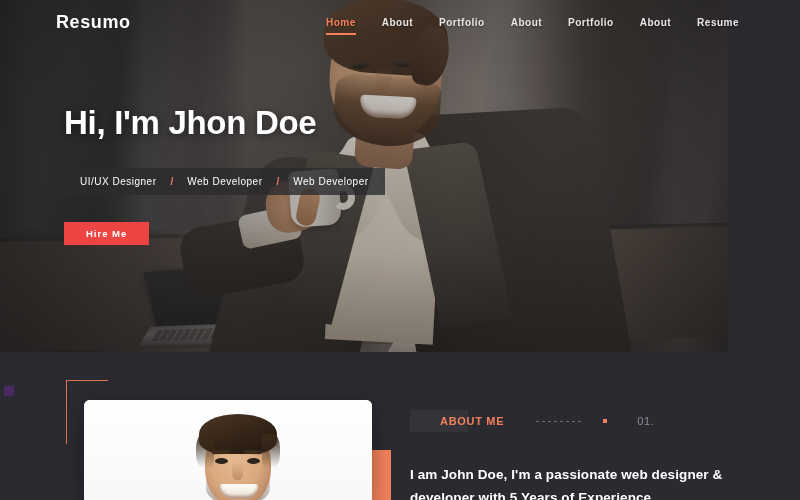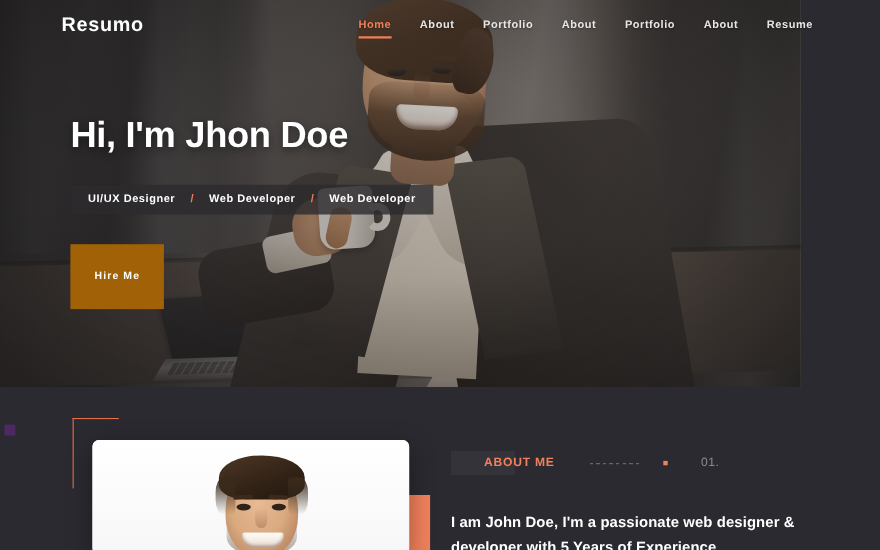"UI/UX Designer" .tag-text { font-weight: bold -> normal }
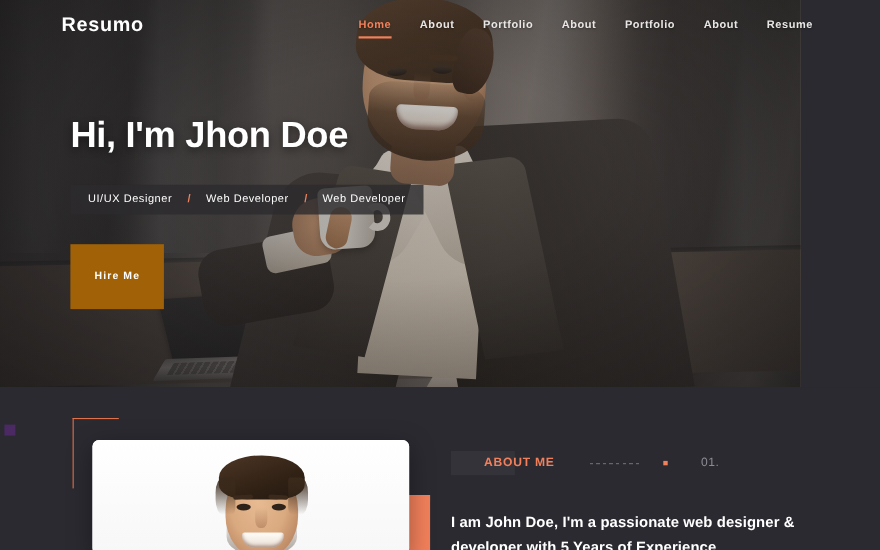"Hire Me" #hire-me { background: #a16207 -> #ef4444; padding: 24px 22px -> 6px 22px }
